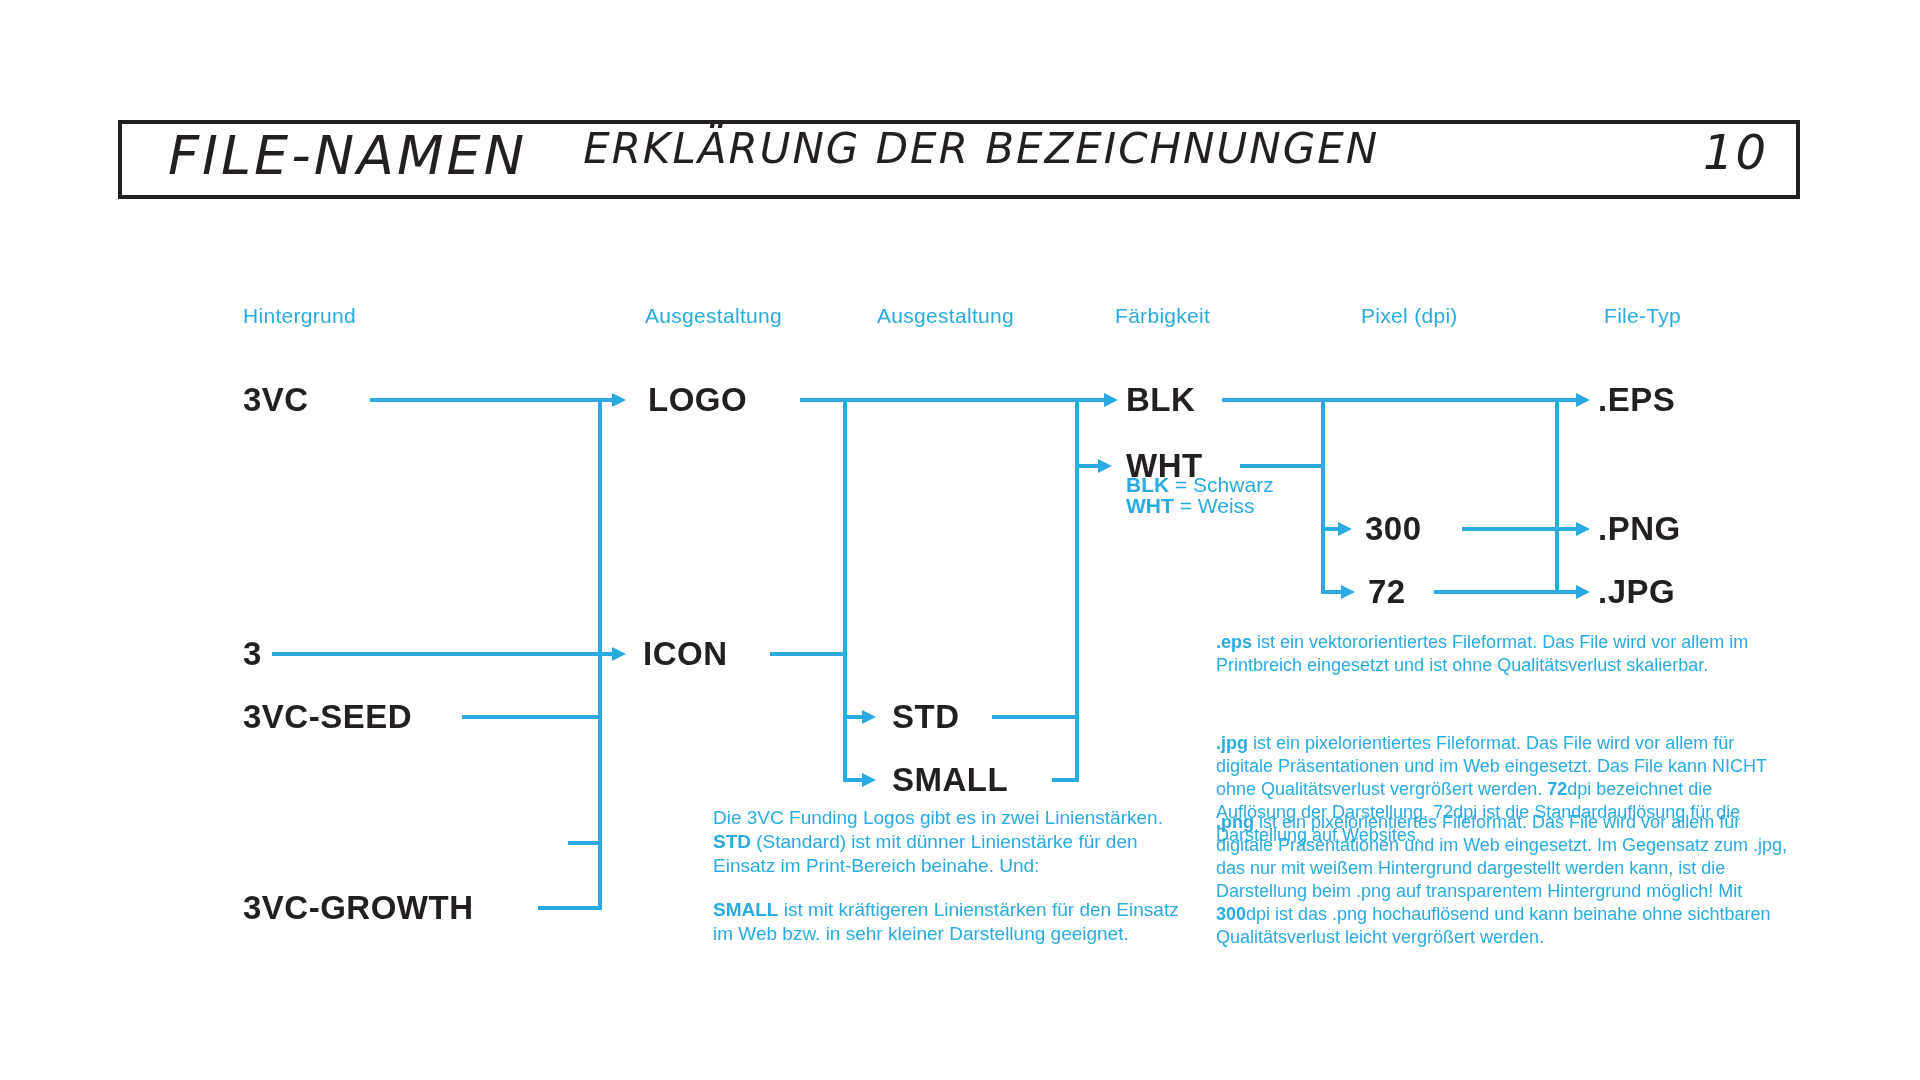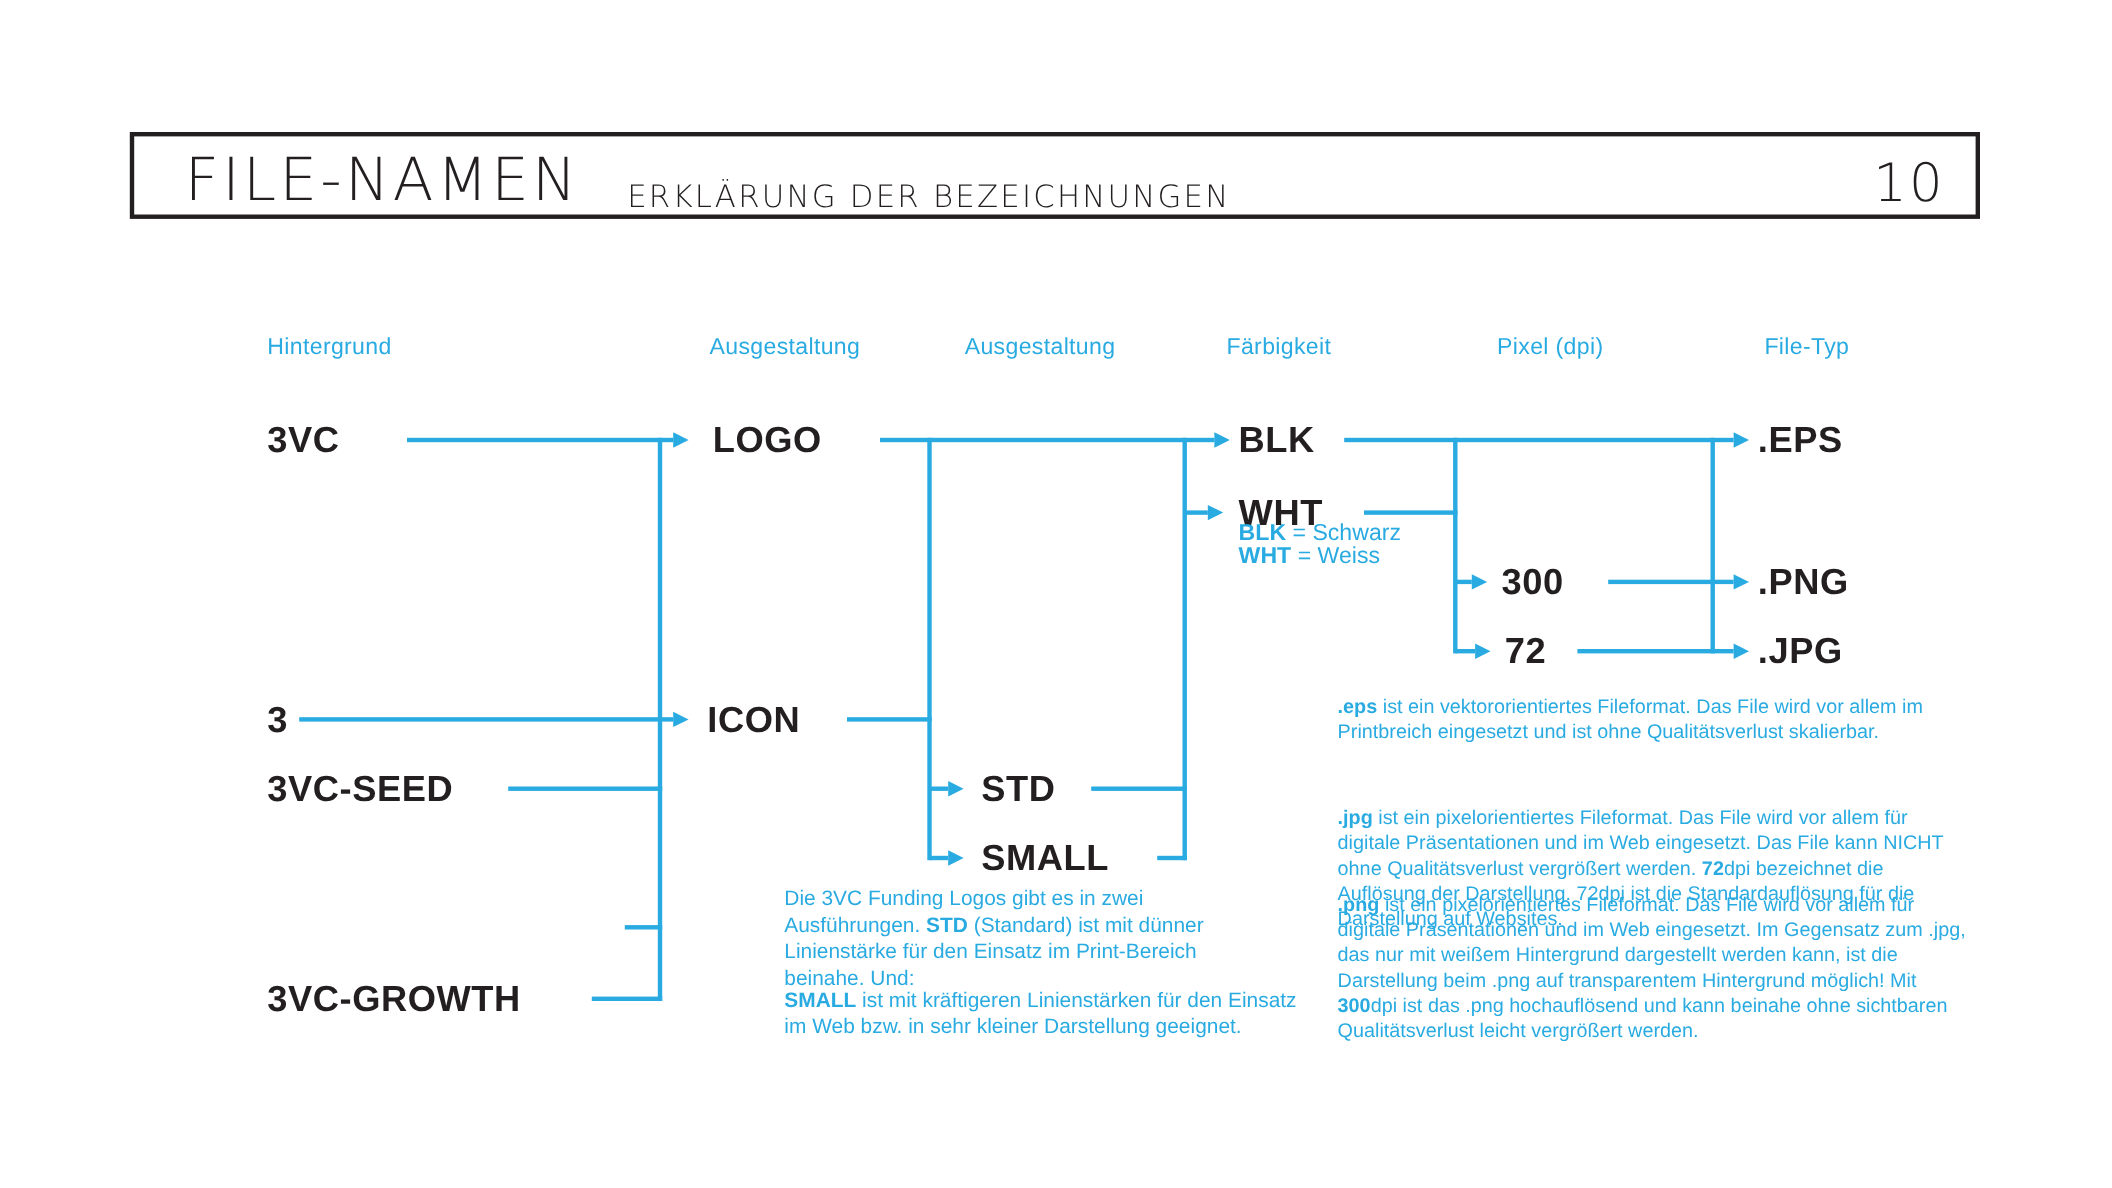"FILE-NAMEN" .header-box { align-items: flex-end -> flex-start; font-style: none -> italic }
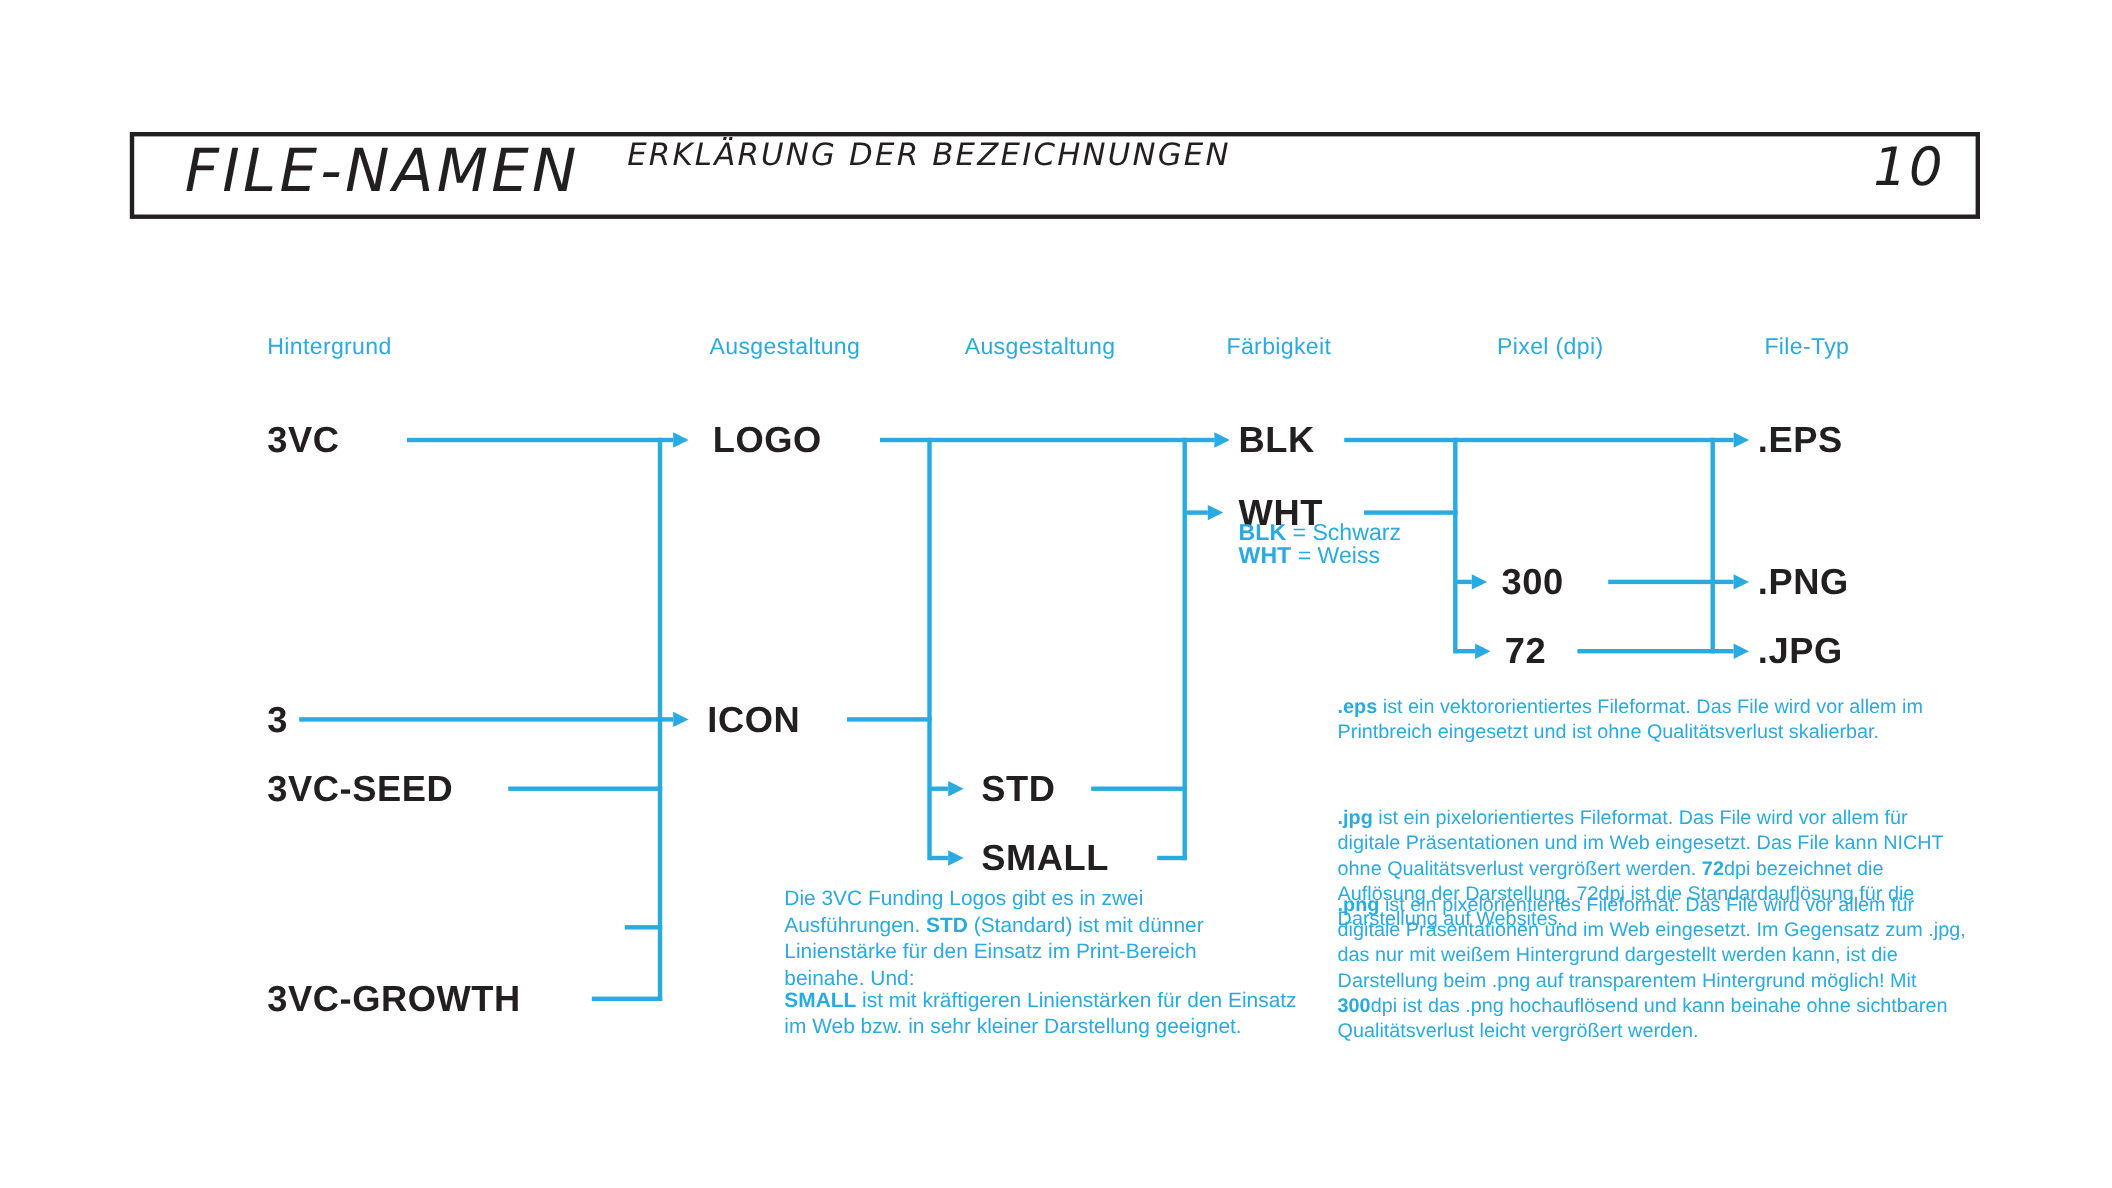"ERKLÄRUNG DER BEZEICHNUNGEN" .title-sub { font-size: 28px -> 42px; margin-left: 43px -> 56px }
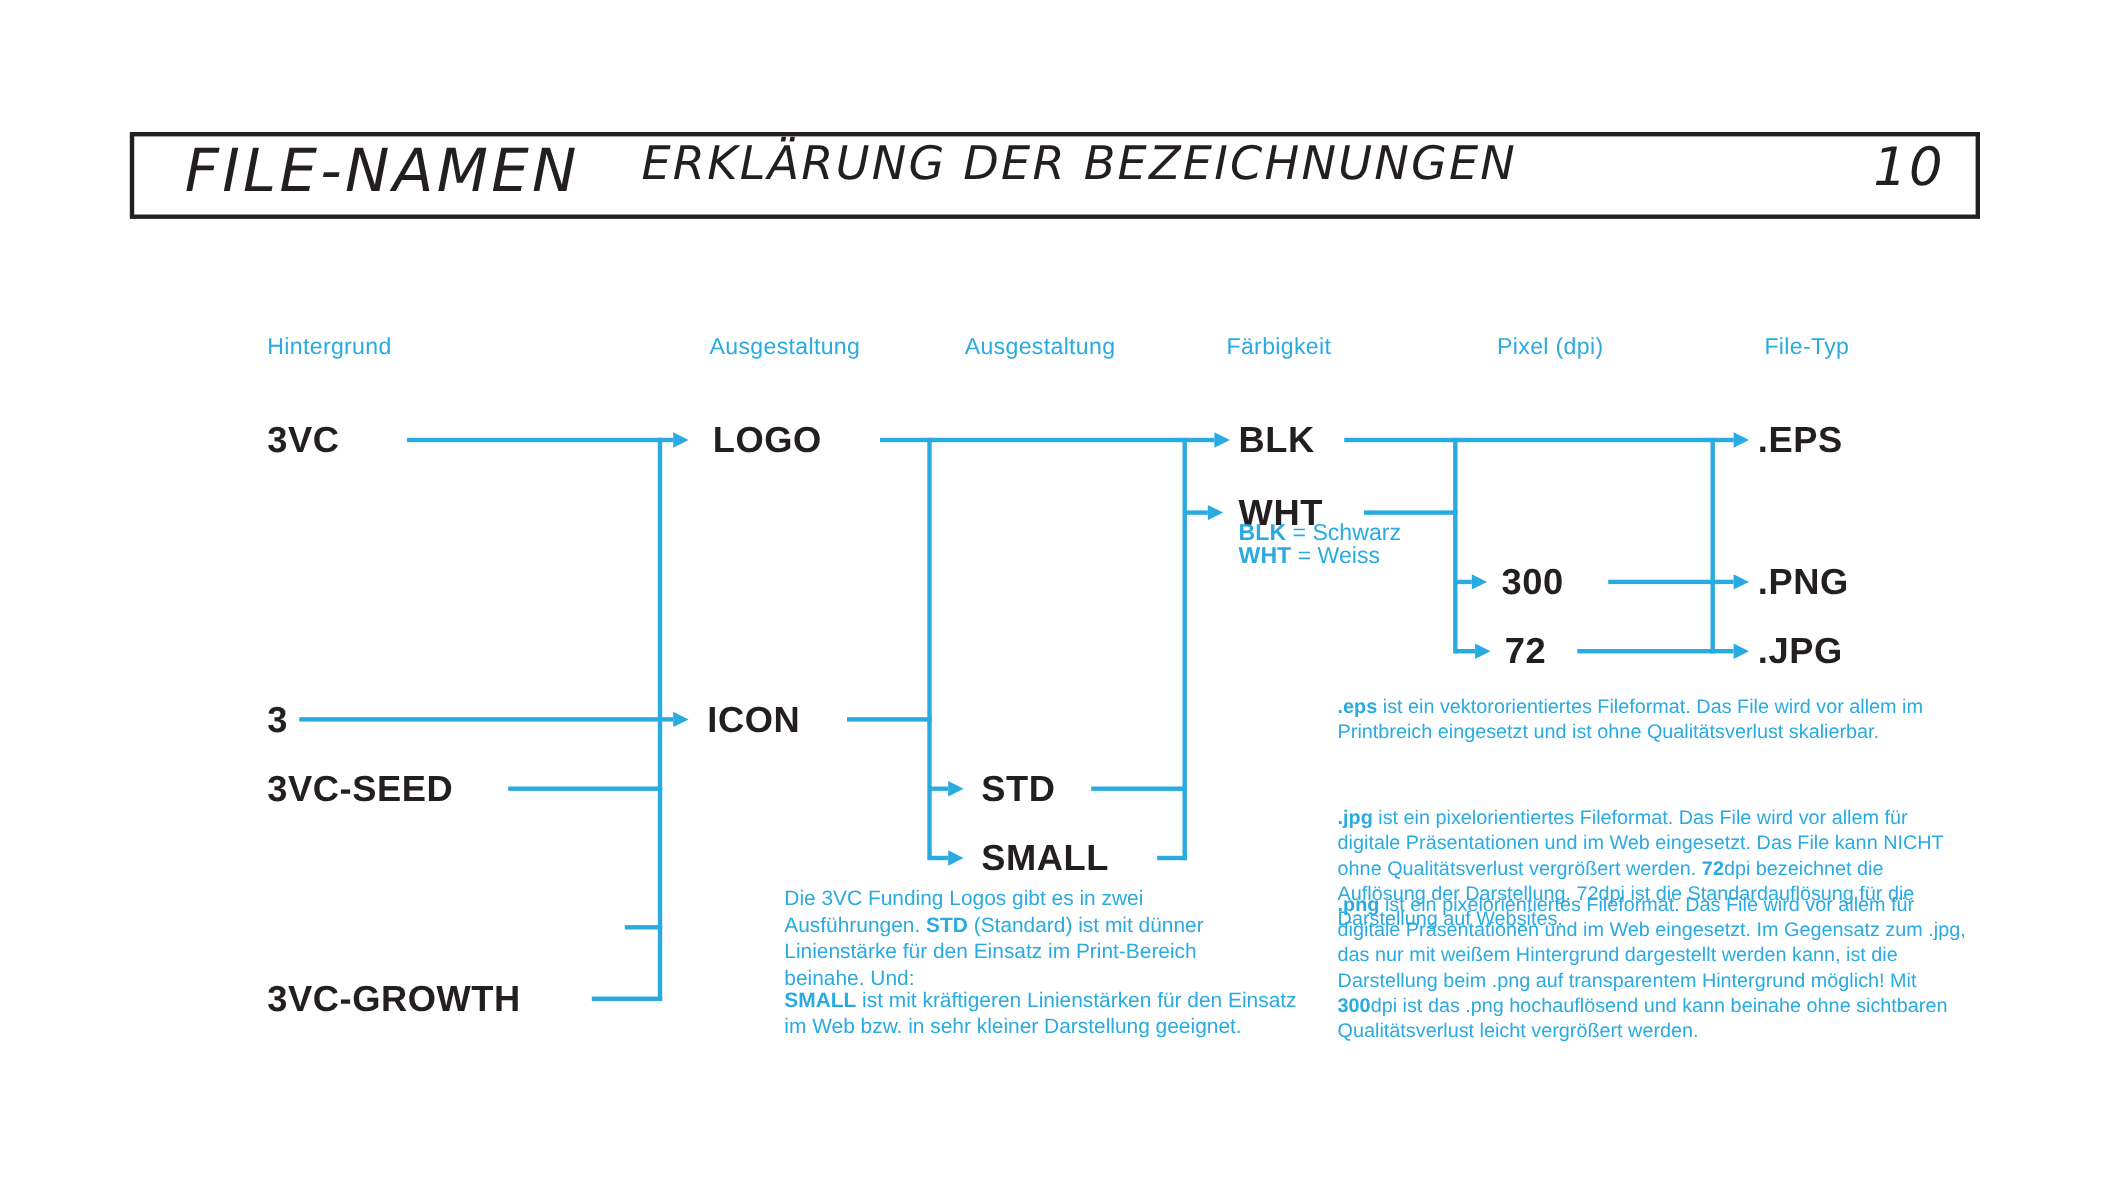"Die 3VC Funding Logos gibt" span { text: Ausführungen -> Linienstärken }
